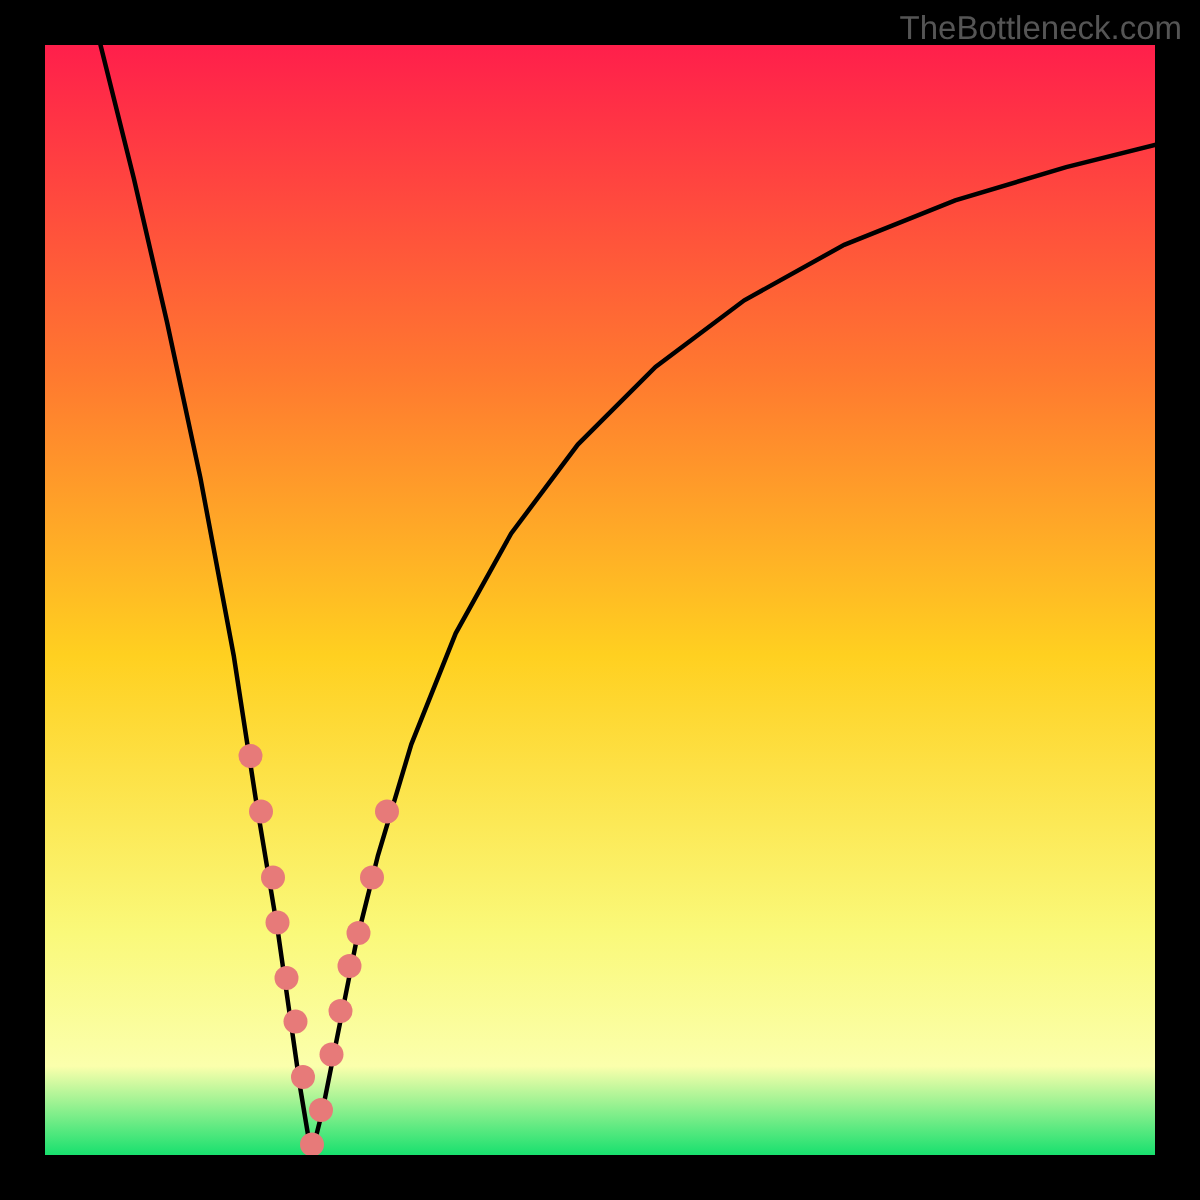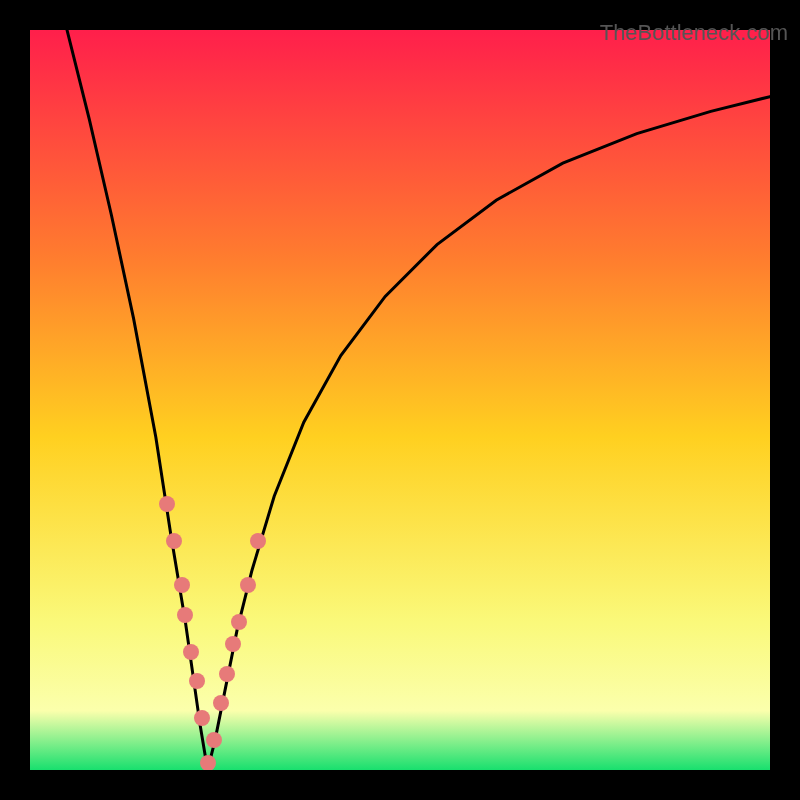"TheBottleneck.com" .watermark { margin-top: 14px -> none }
